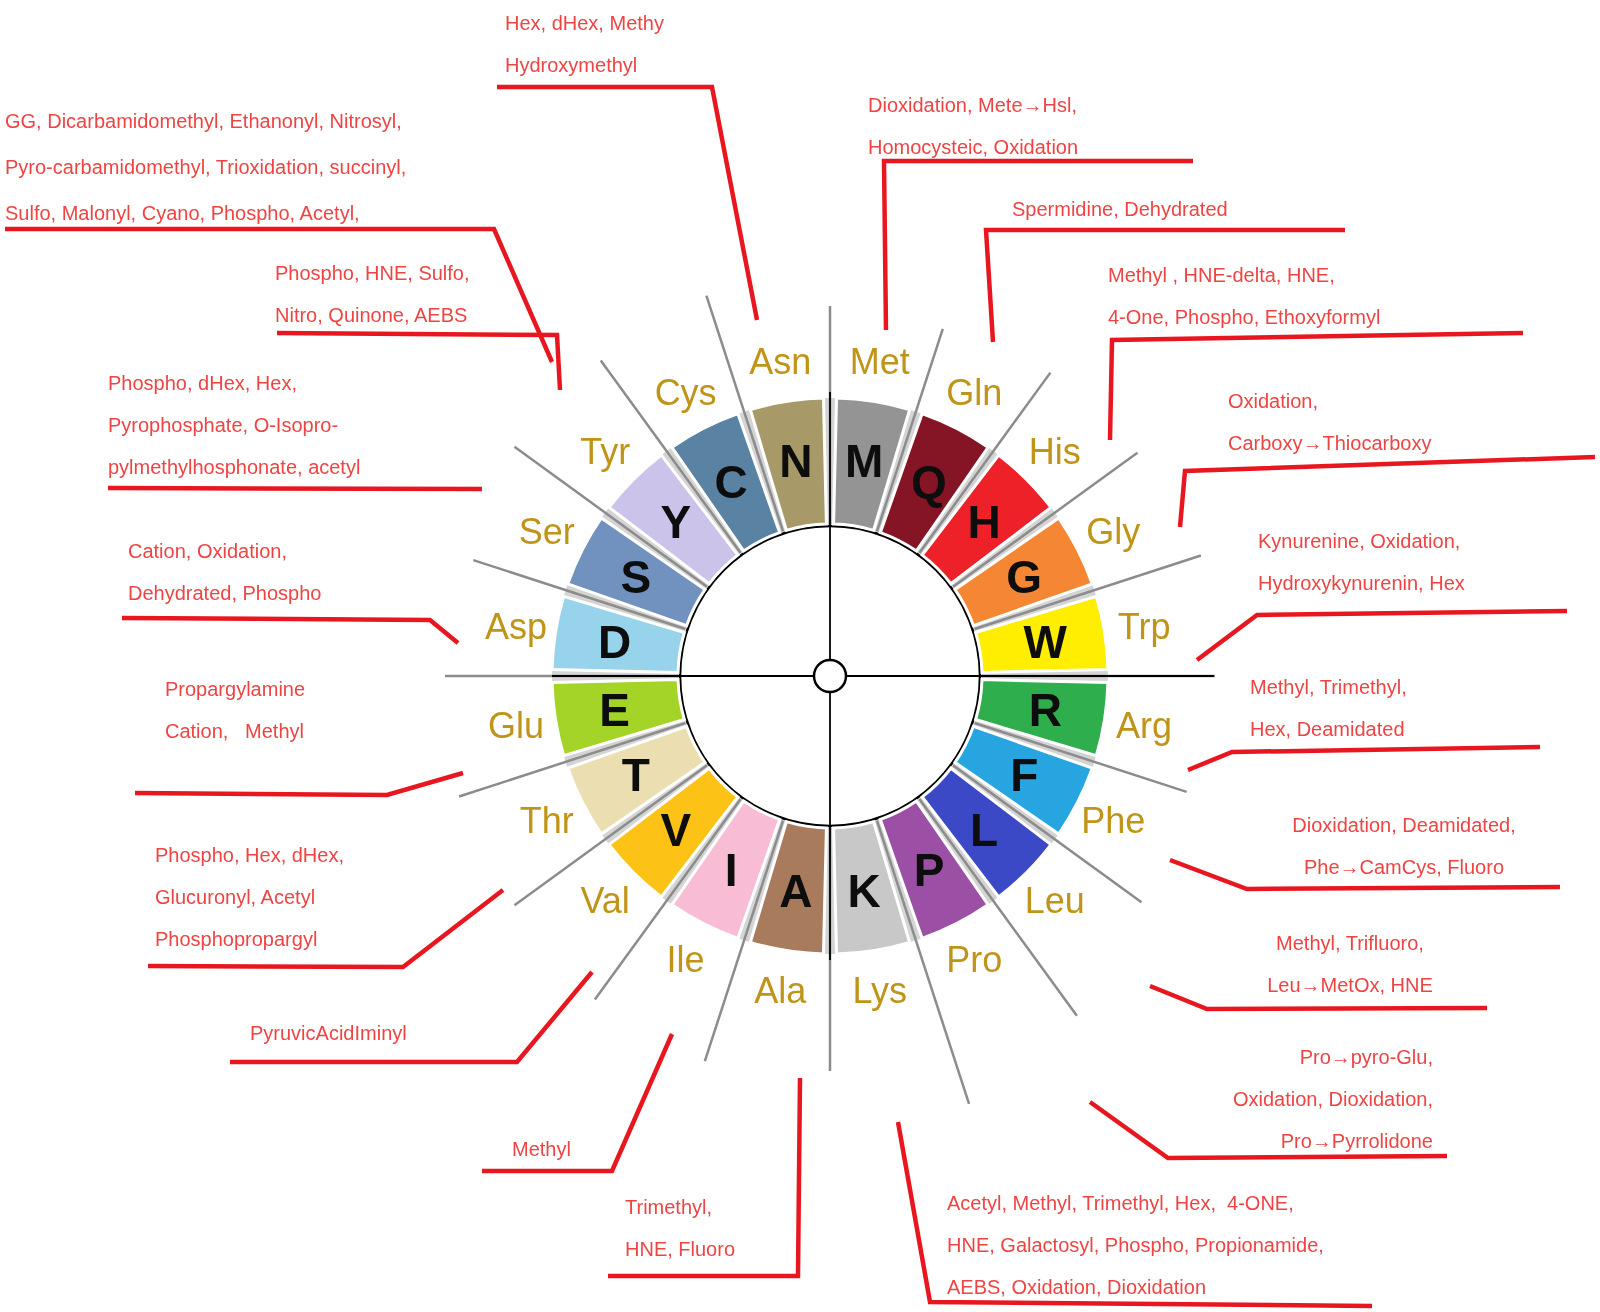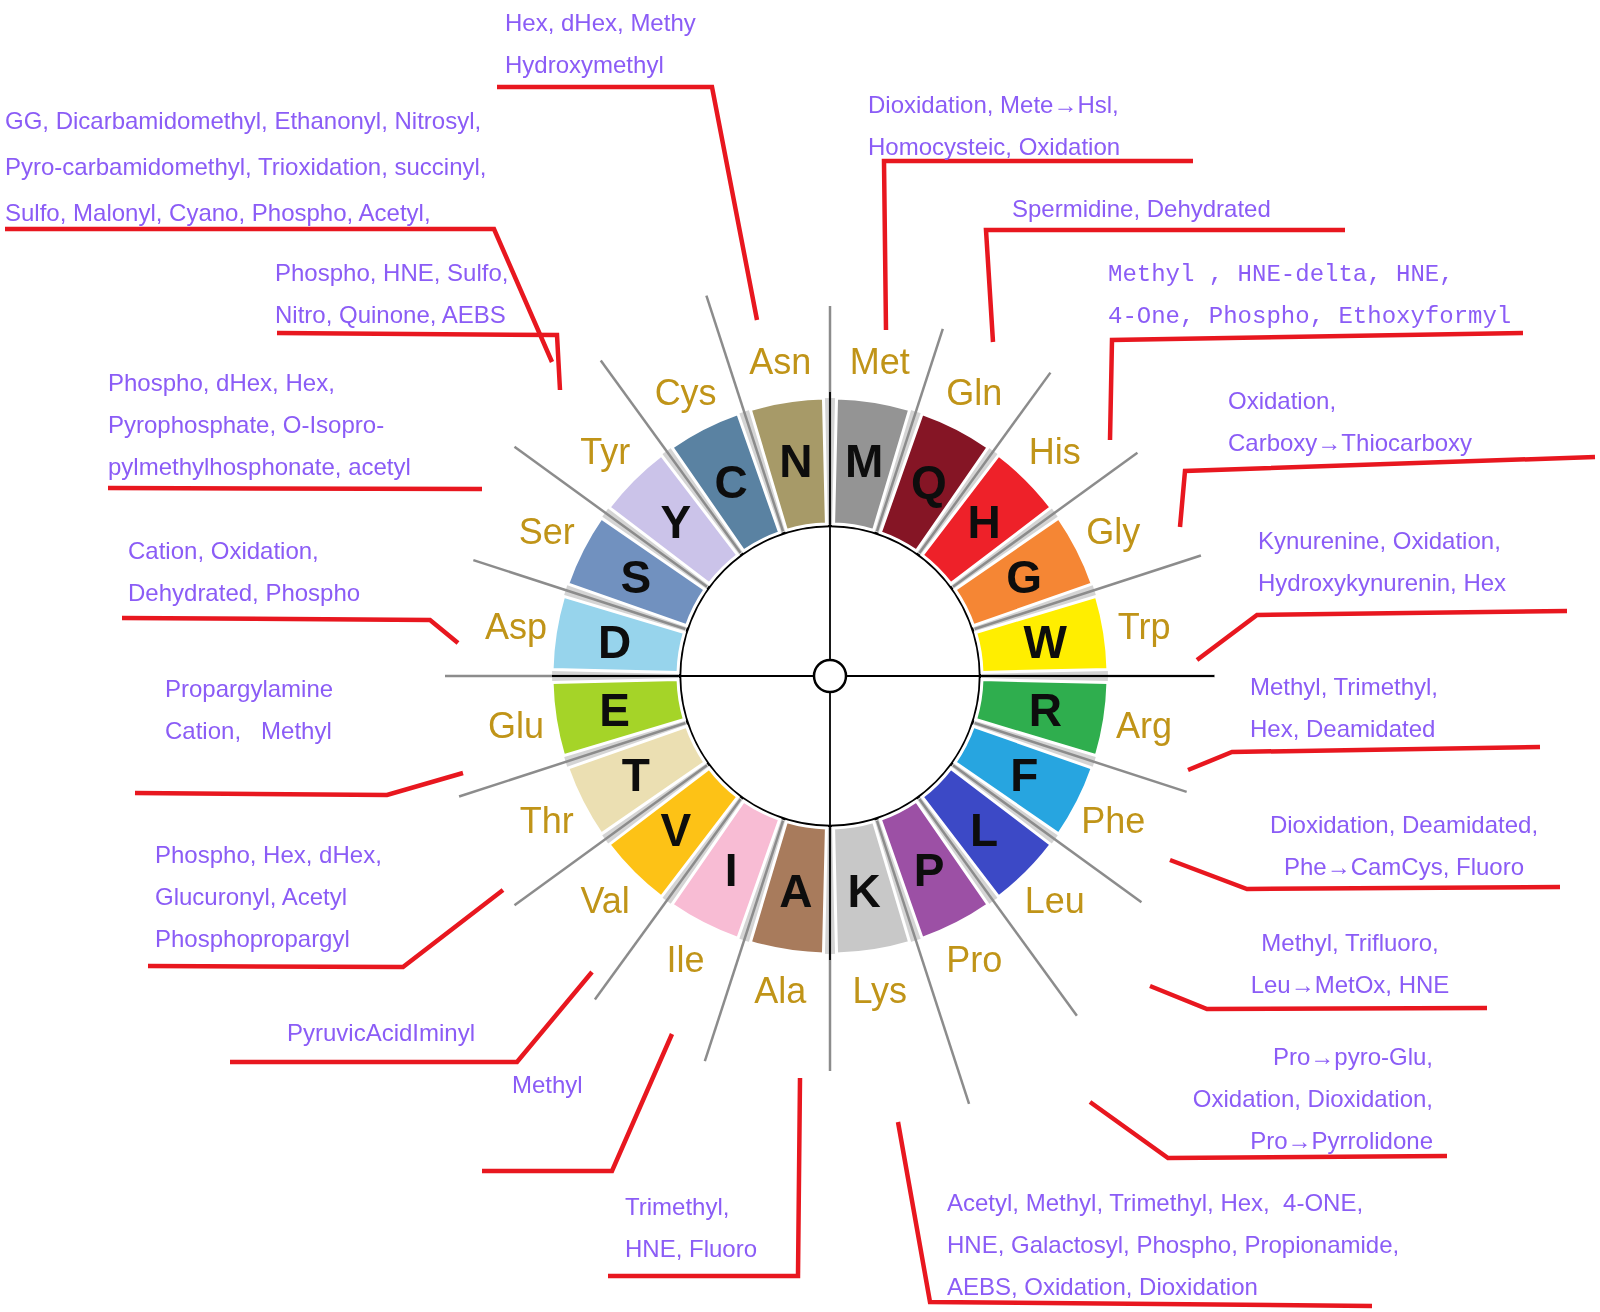"Hex, dHex, Methy" .ann { color: #8b5cf6 -> #ef4444; font-size: 24px -> 20px }
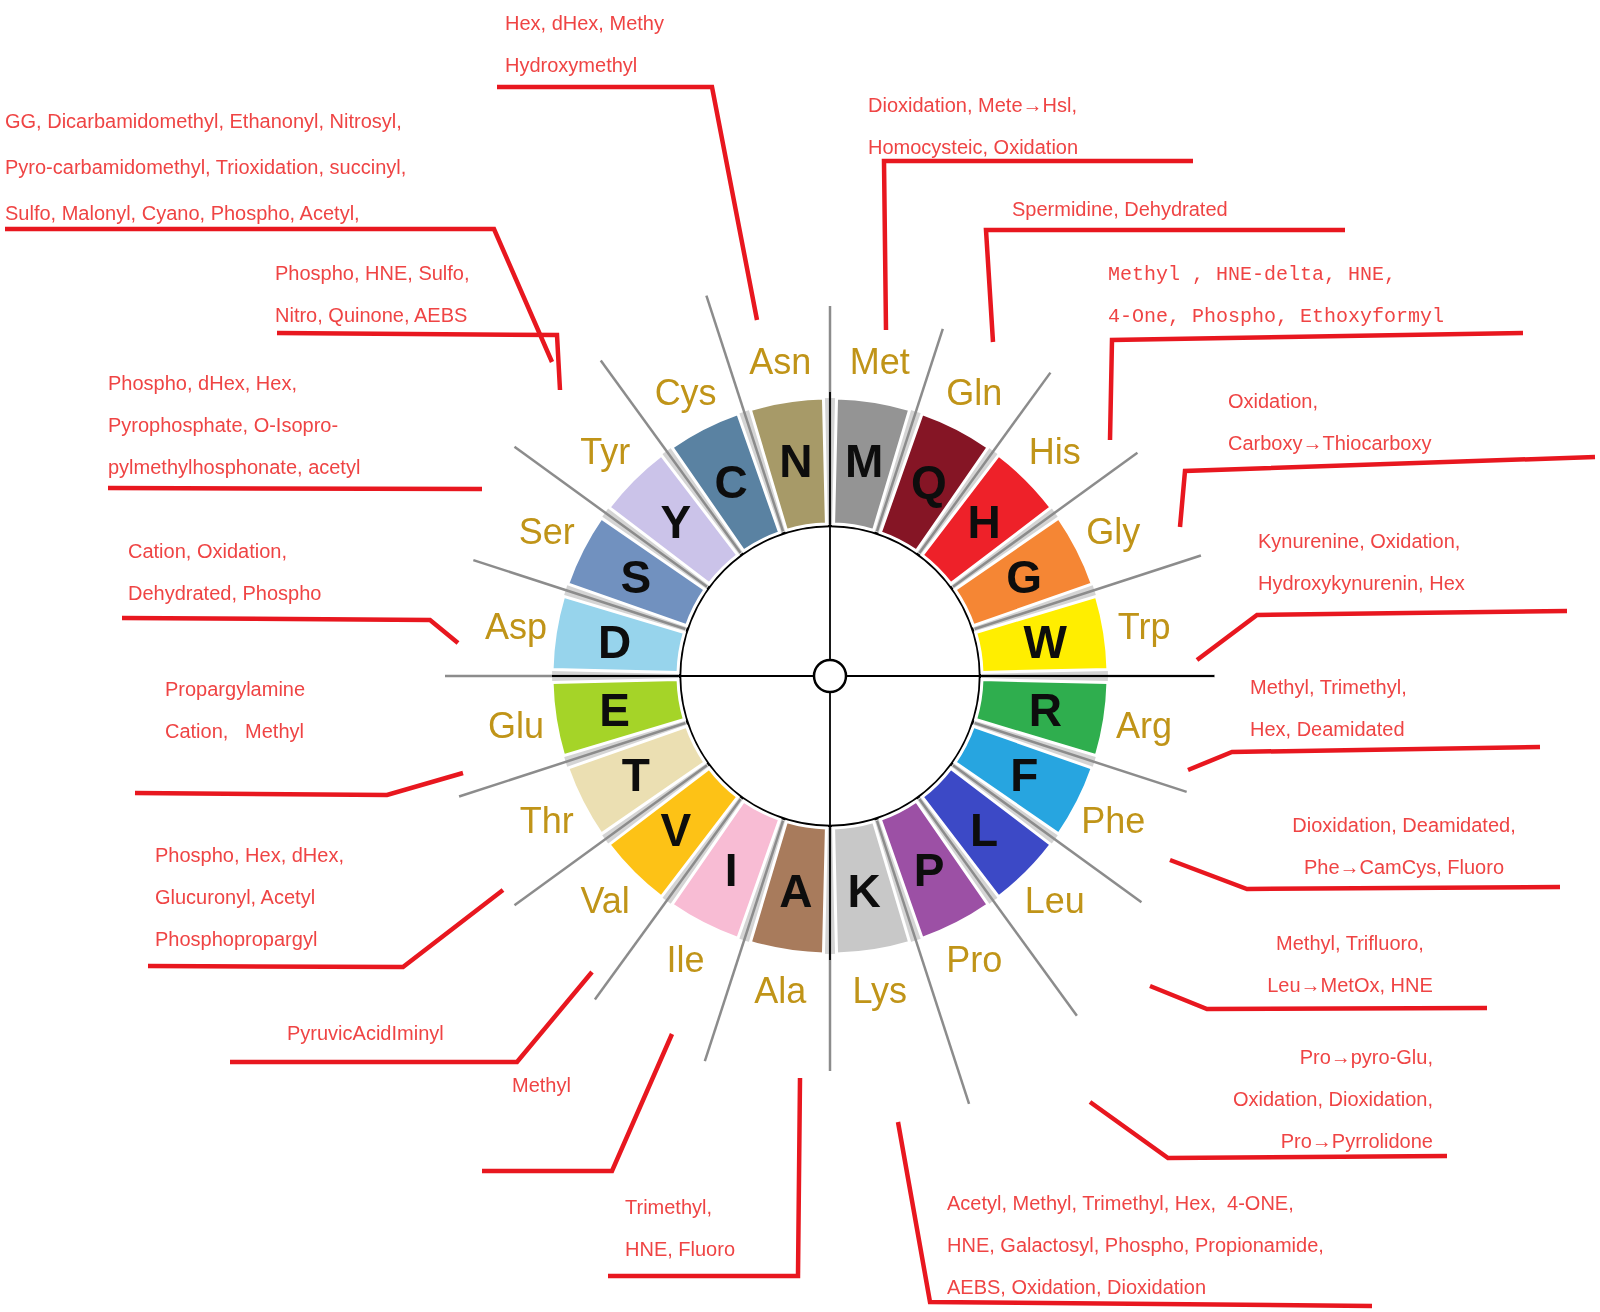"Methyl , HNE-delta, HNE," div.ann { font-family: Liberation Mono, monospace -> none }
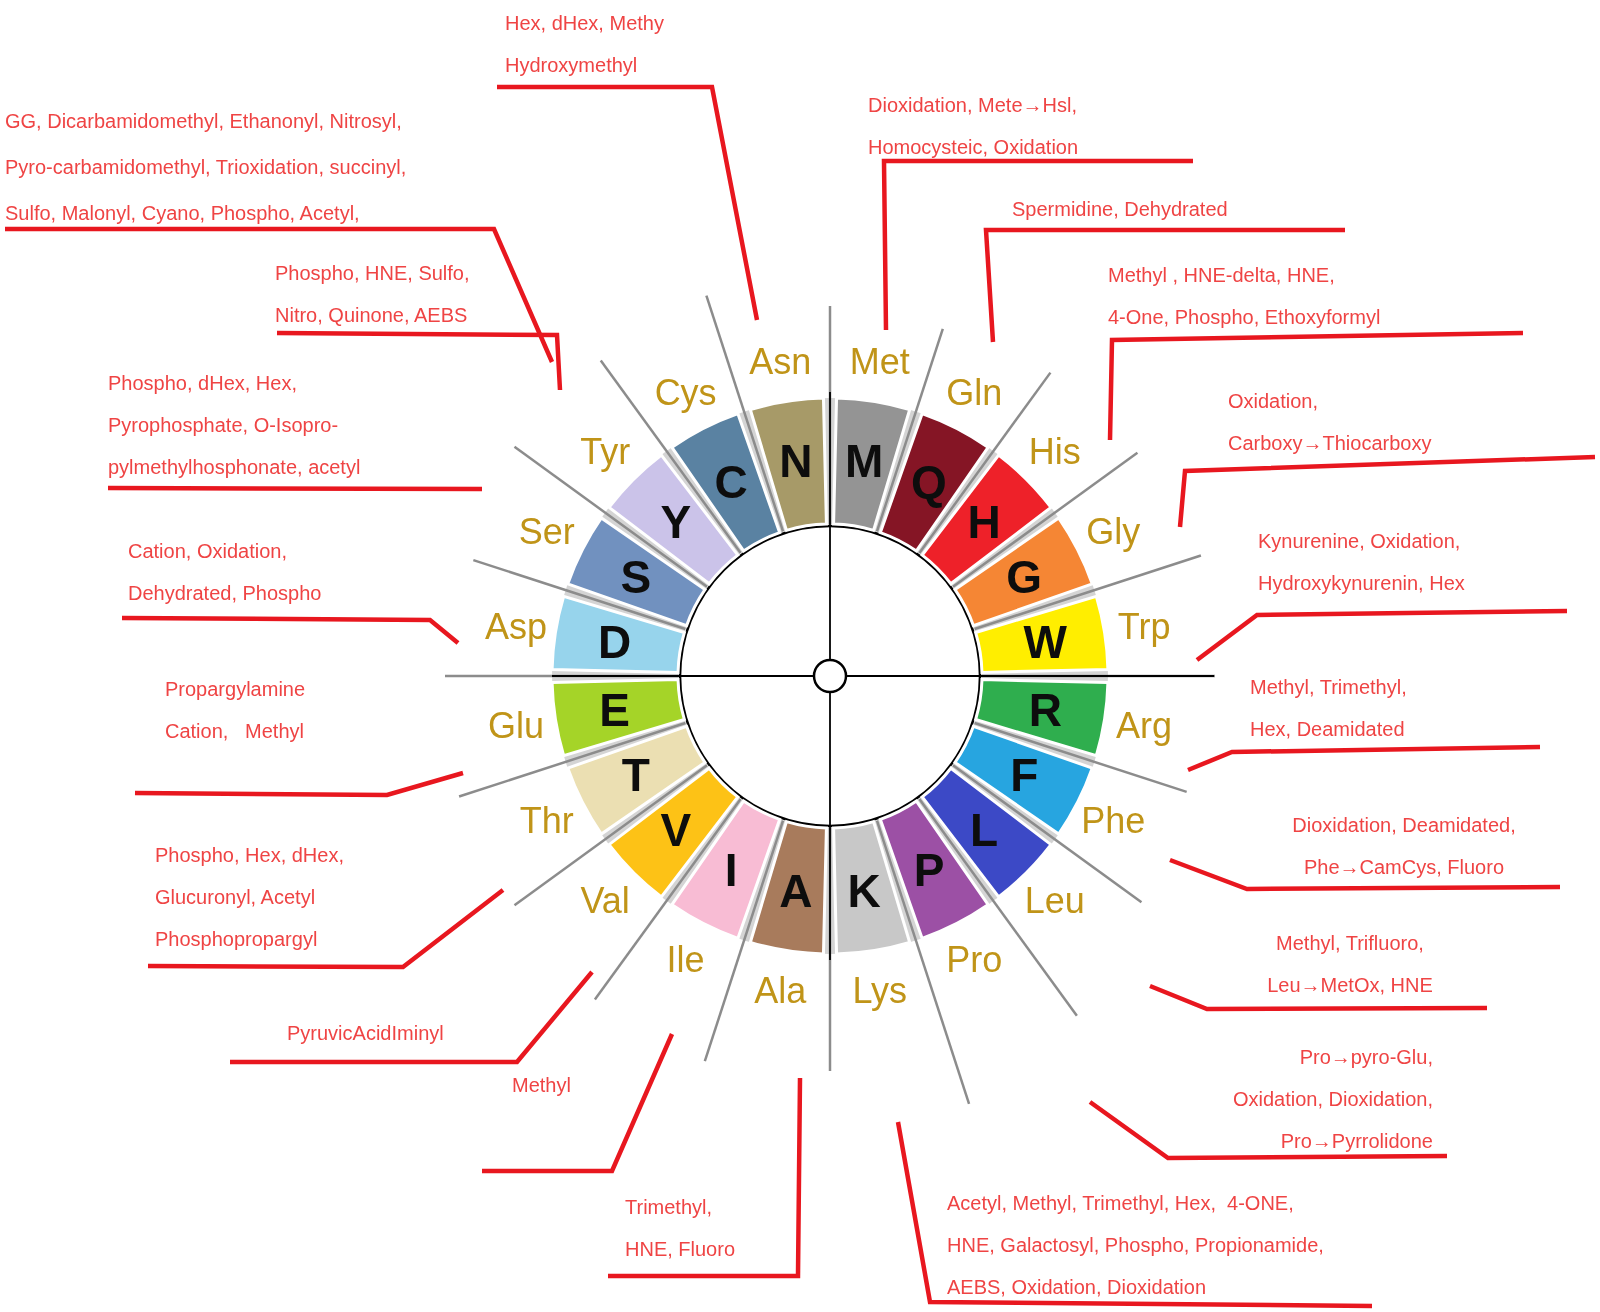"PyruvicAcidIminyl" div.ann { margin-left: 37px -> none }
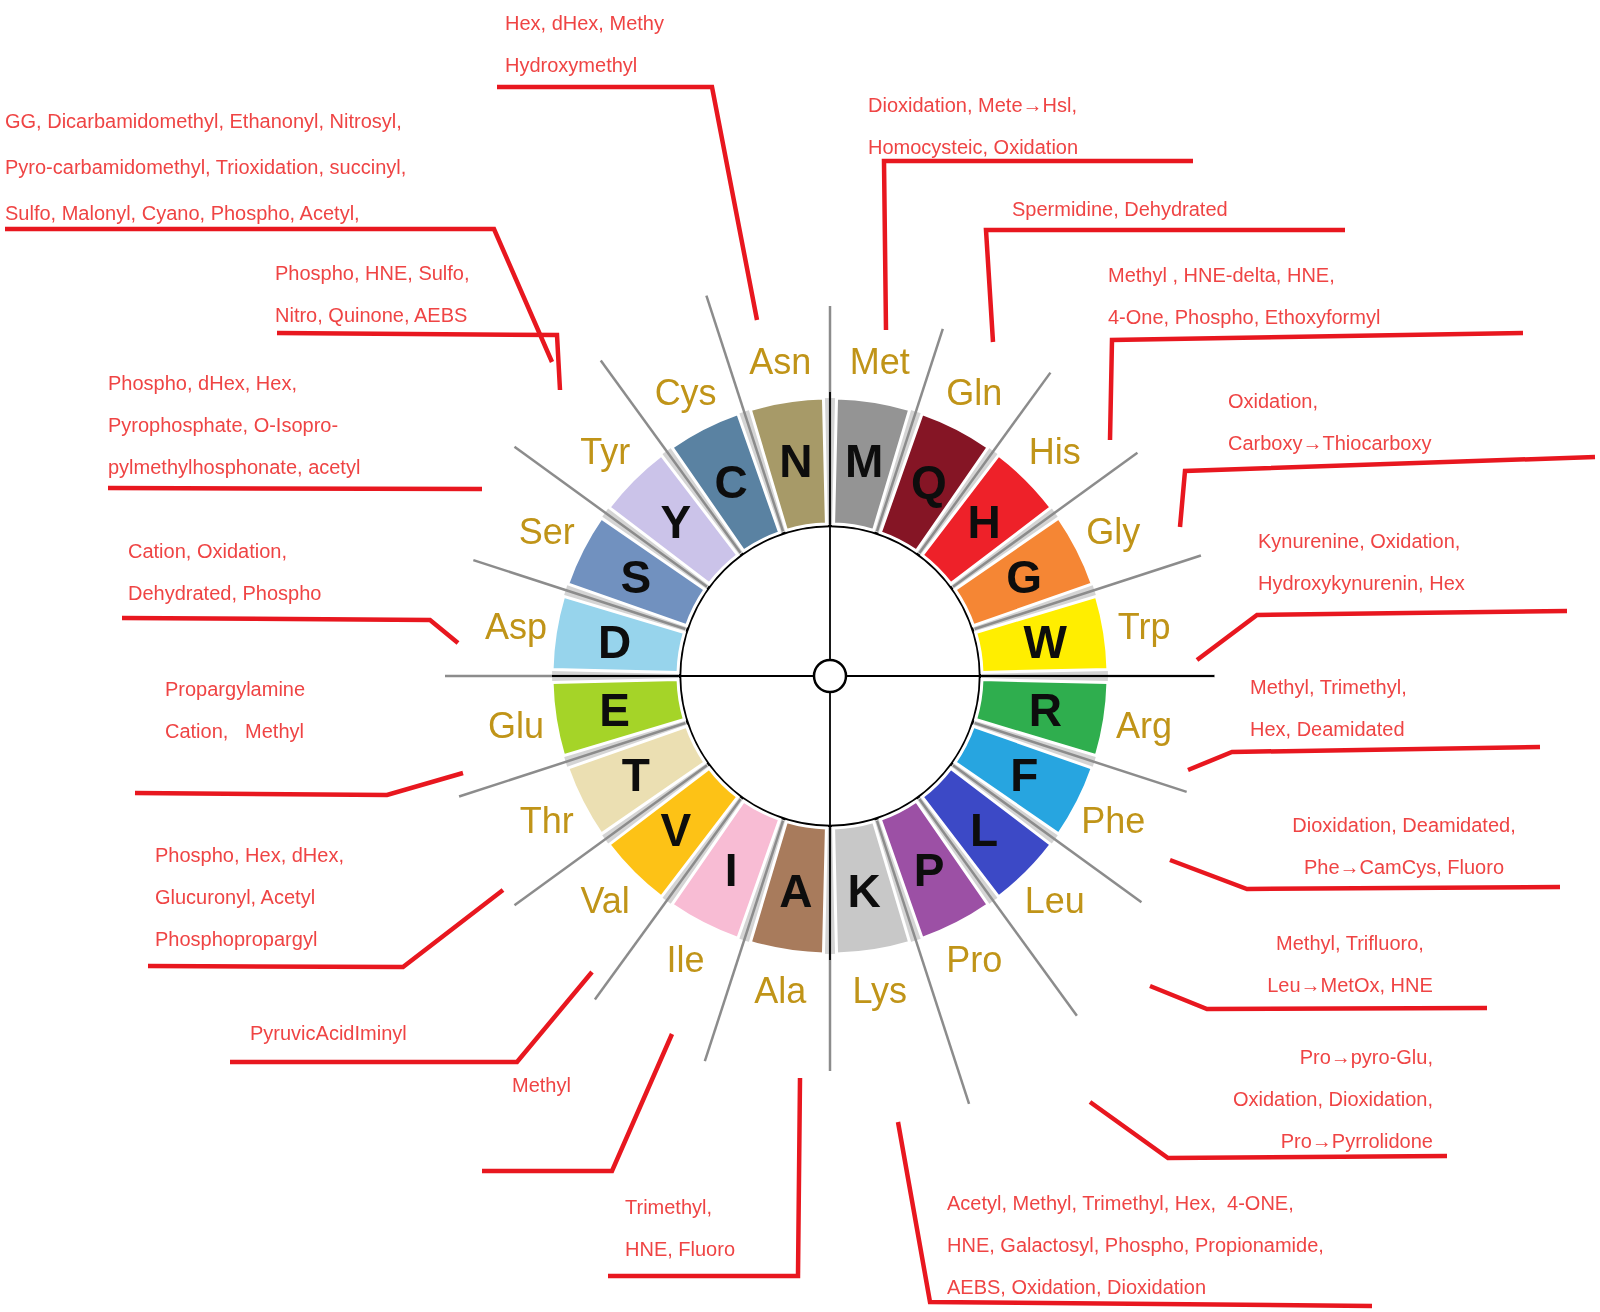"Methyl" div.ann { top: 1064px -> 1128px }
